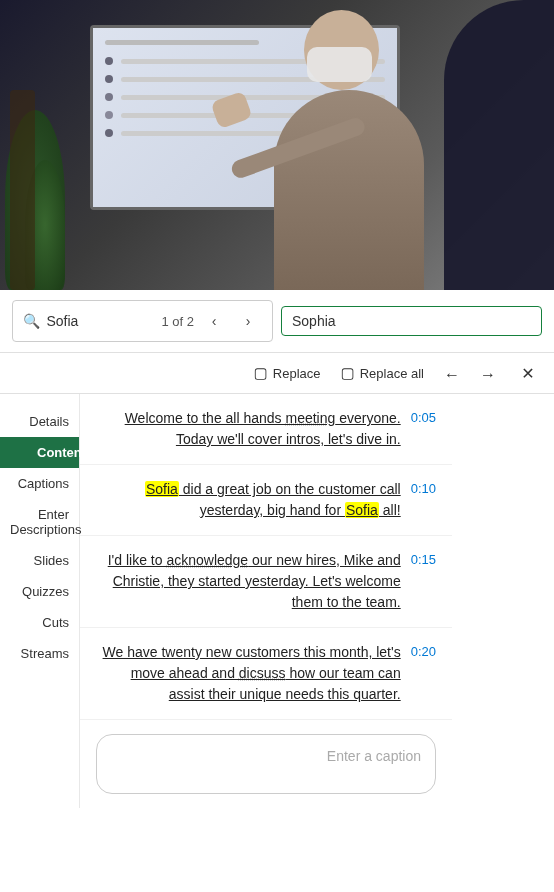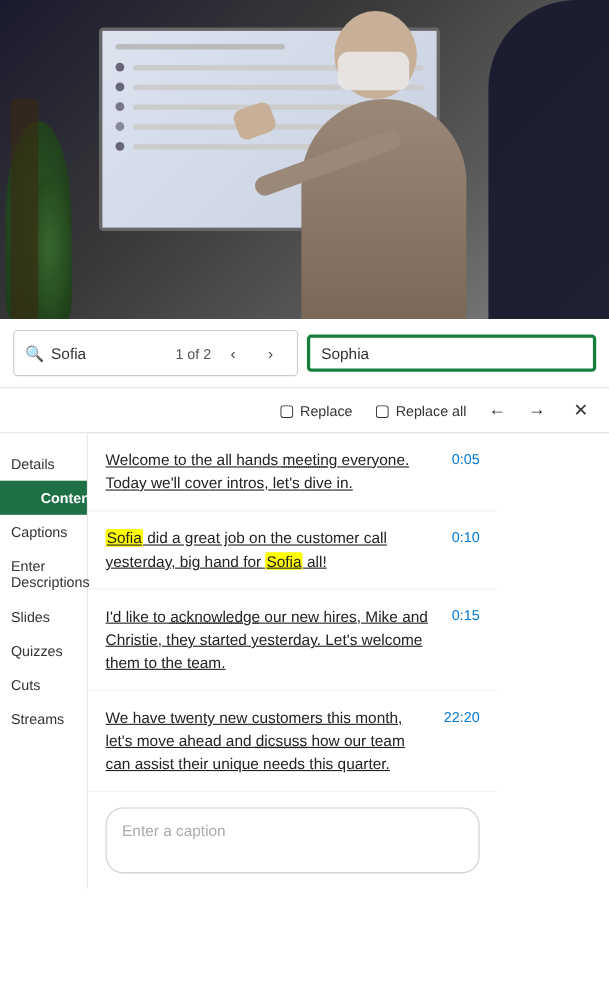"Sophia" .search-right { border: 3px solid #15803d -> 1px solid #15803d }
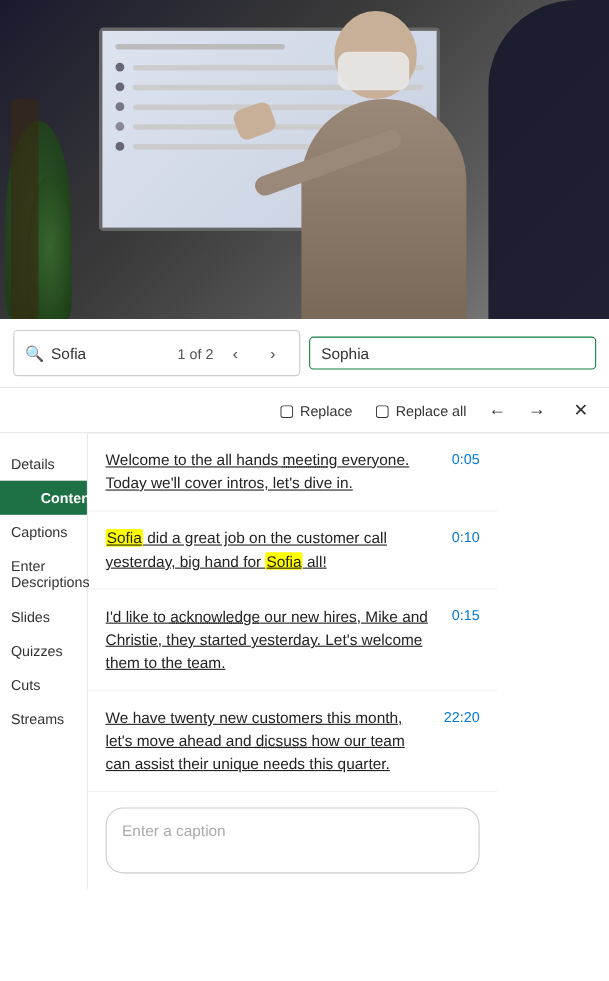"Details" .main-content { text-align: none -> right }
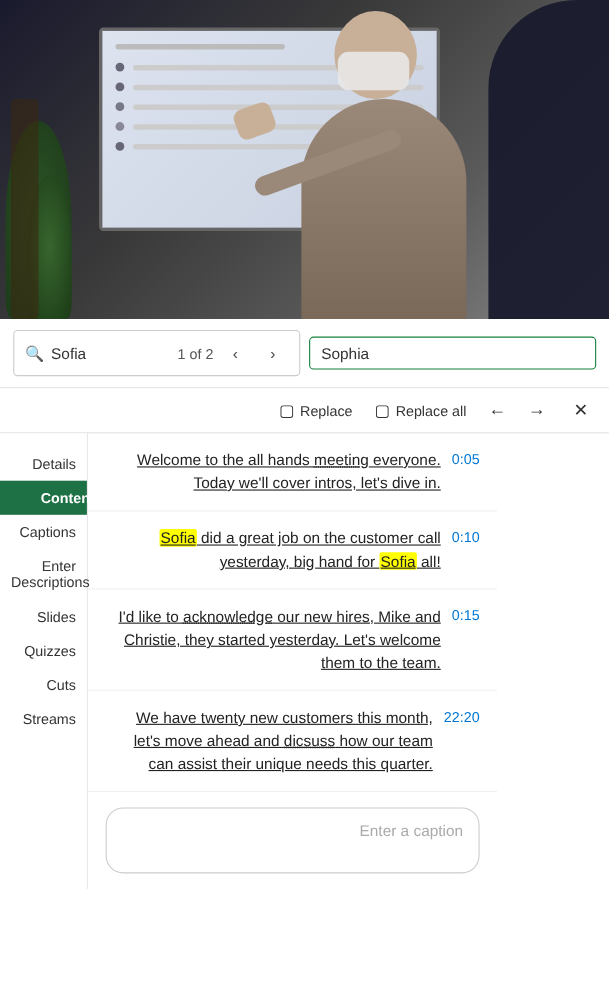"22:20" div.caption-time { text: 22:20 -> 0:20 }
